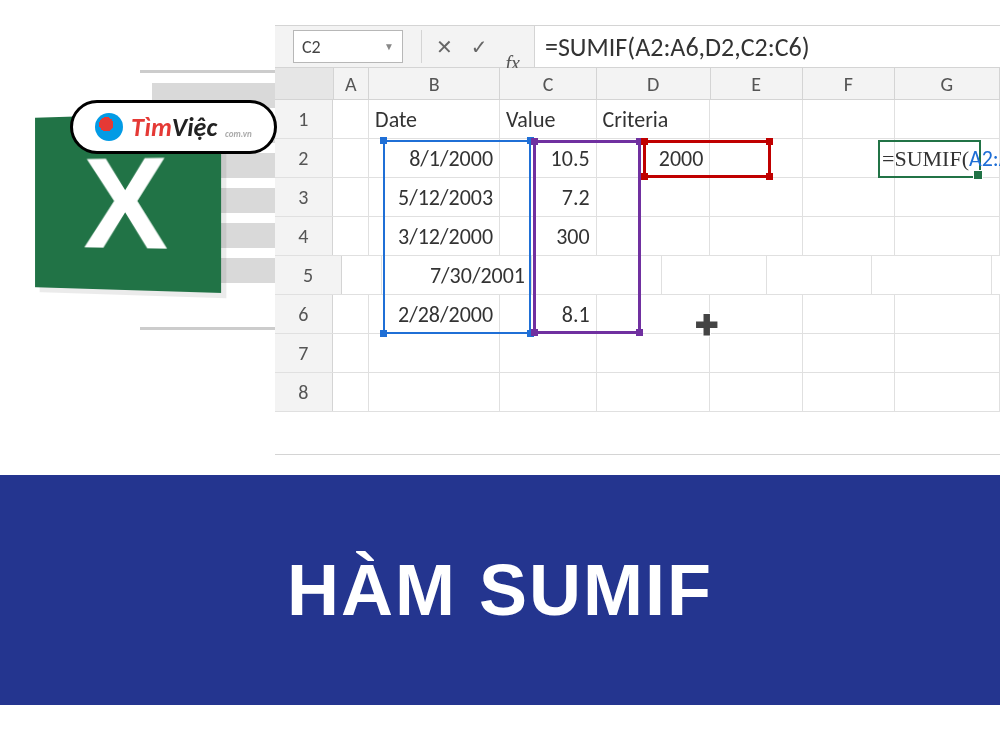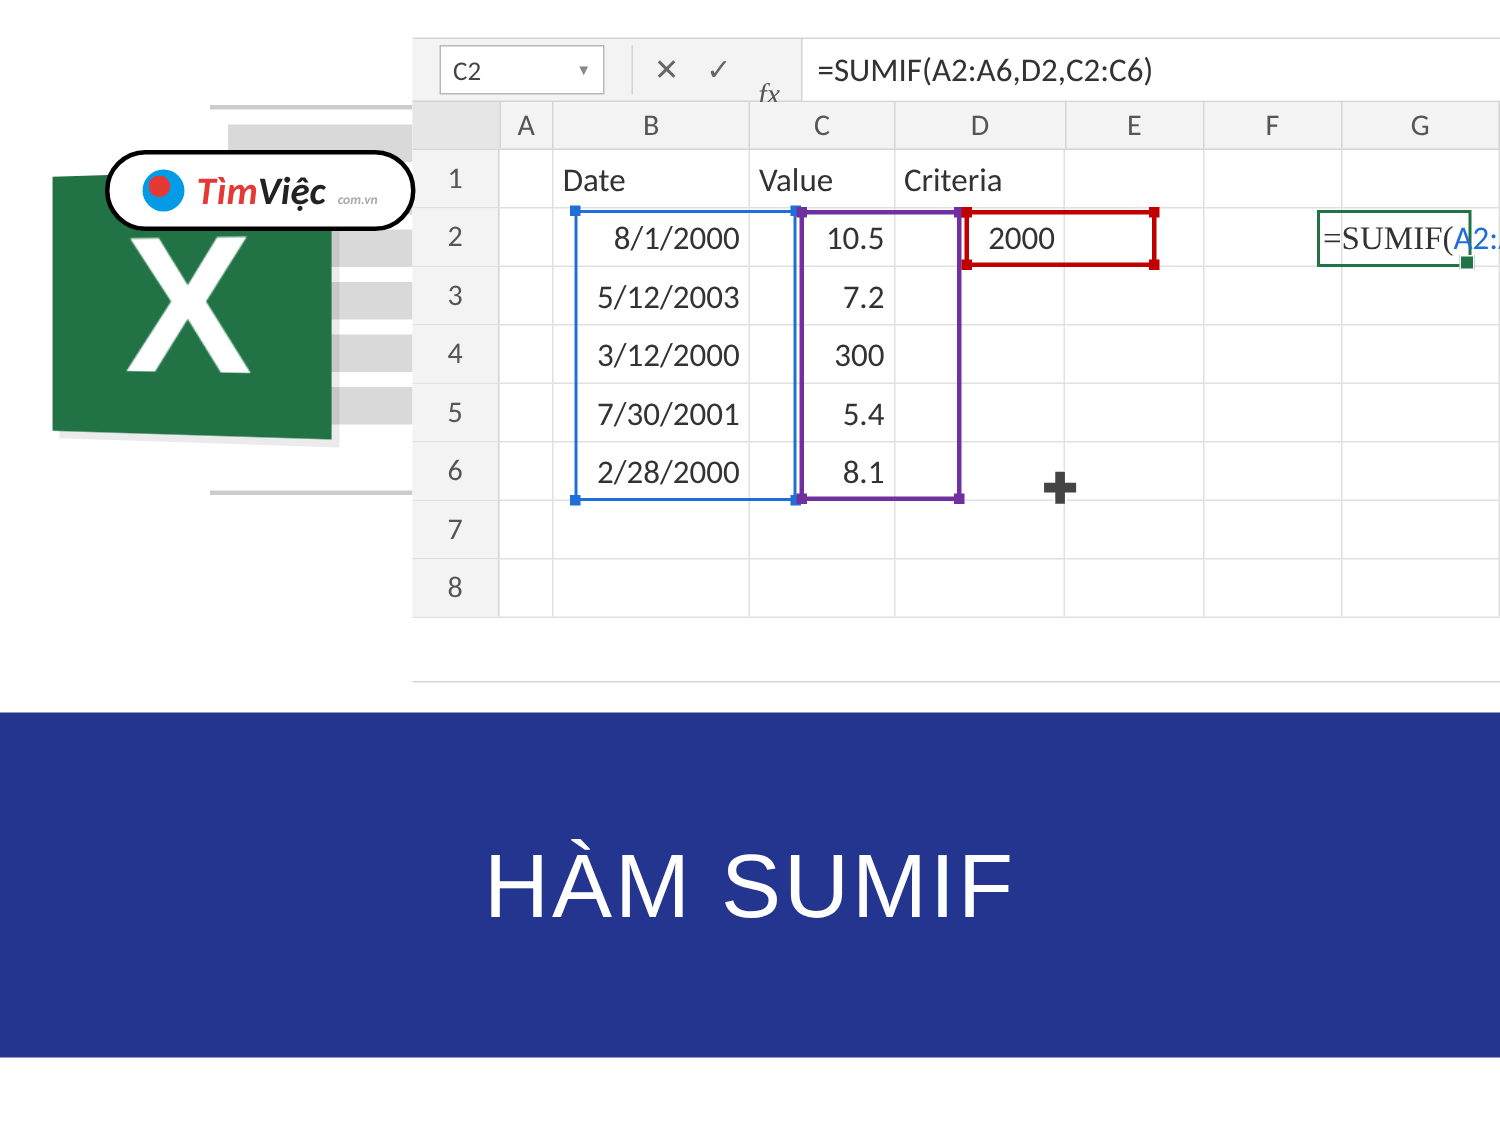"=SUMIF(A2:A6,D2,C2:C6)" .formula-input { font-size: 22px -> 26px }
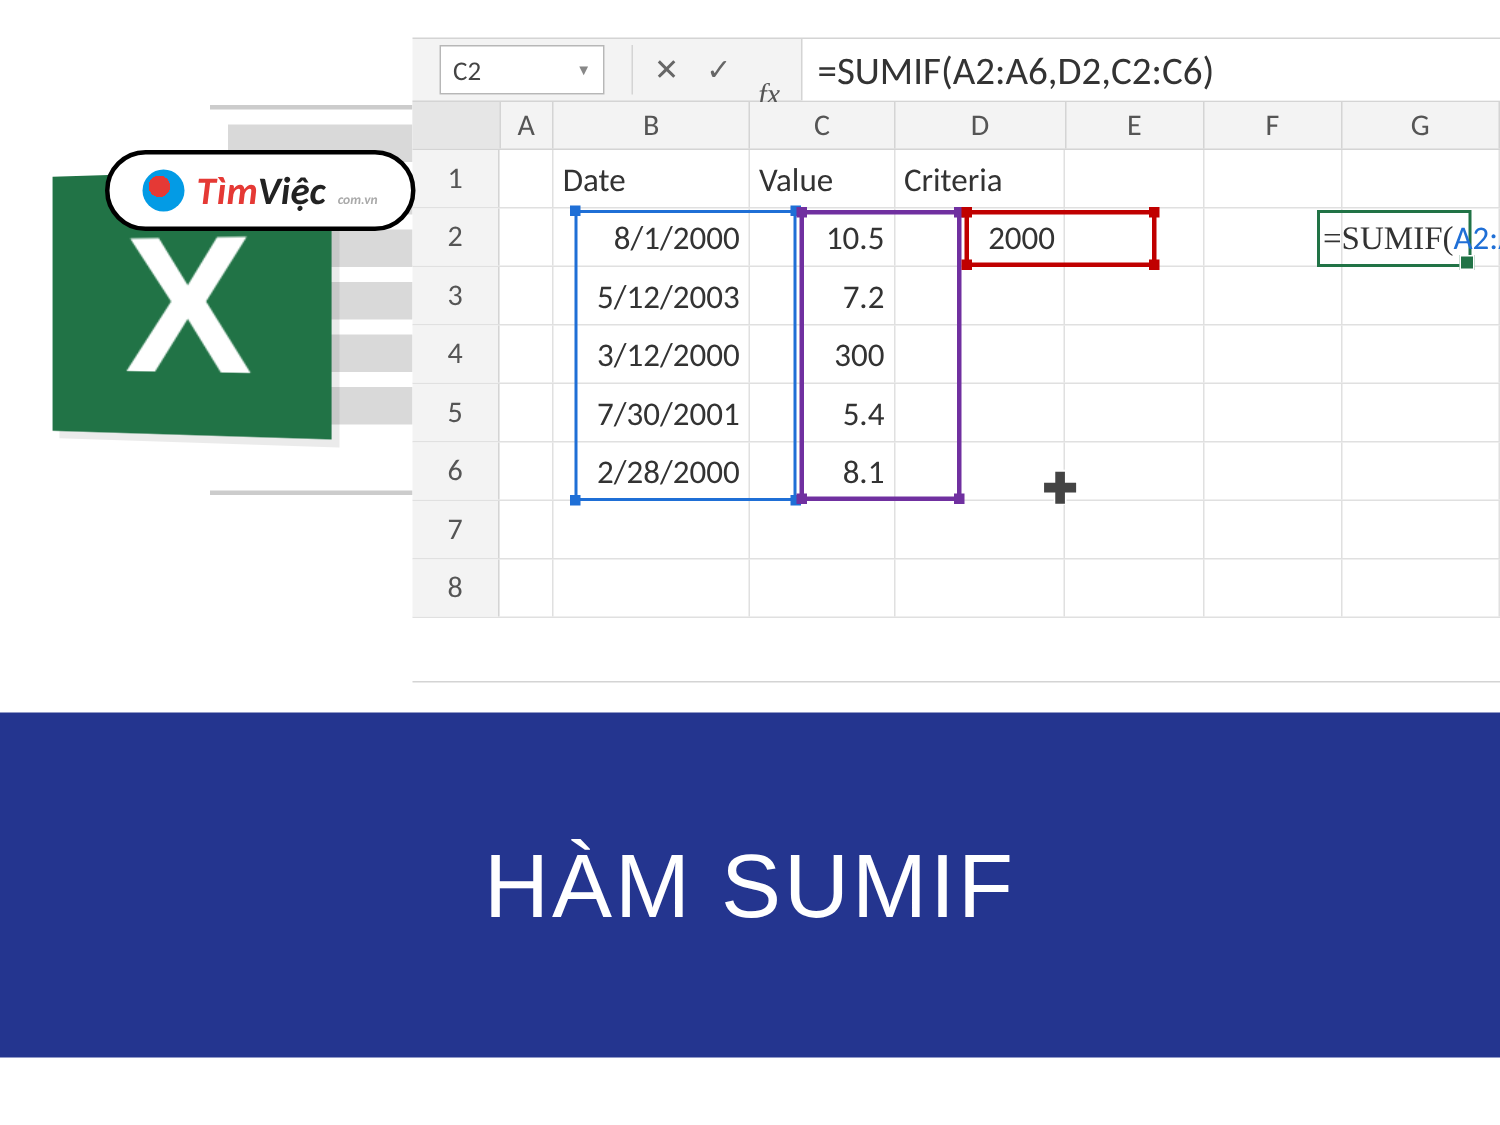"5.4" div.cell { html: <div>5.4</div> -> none }
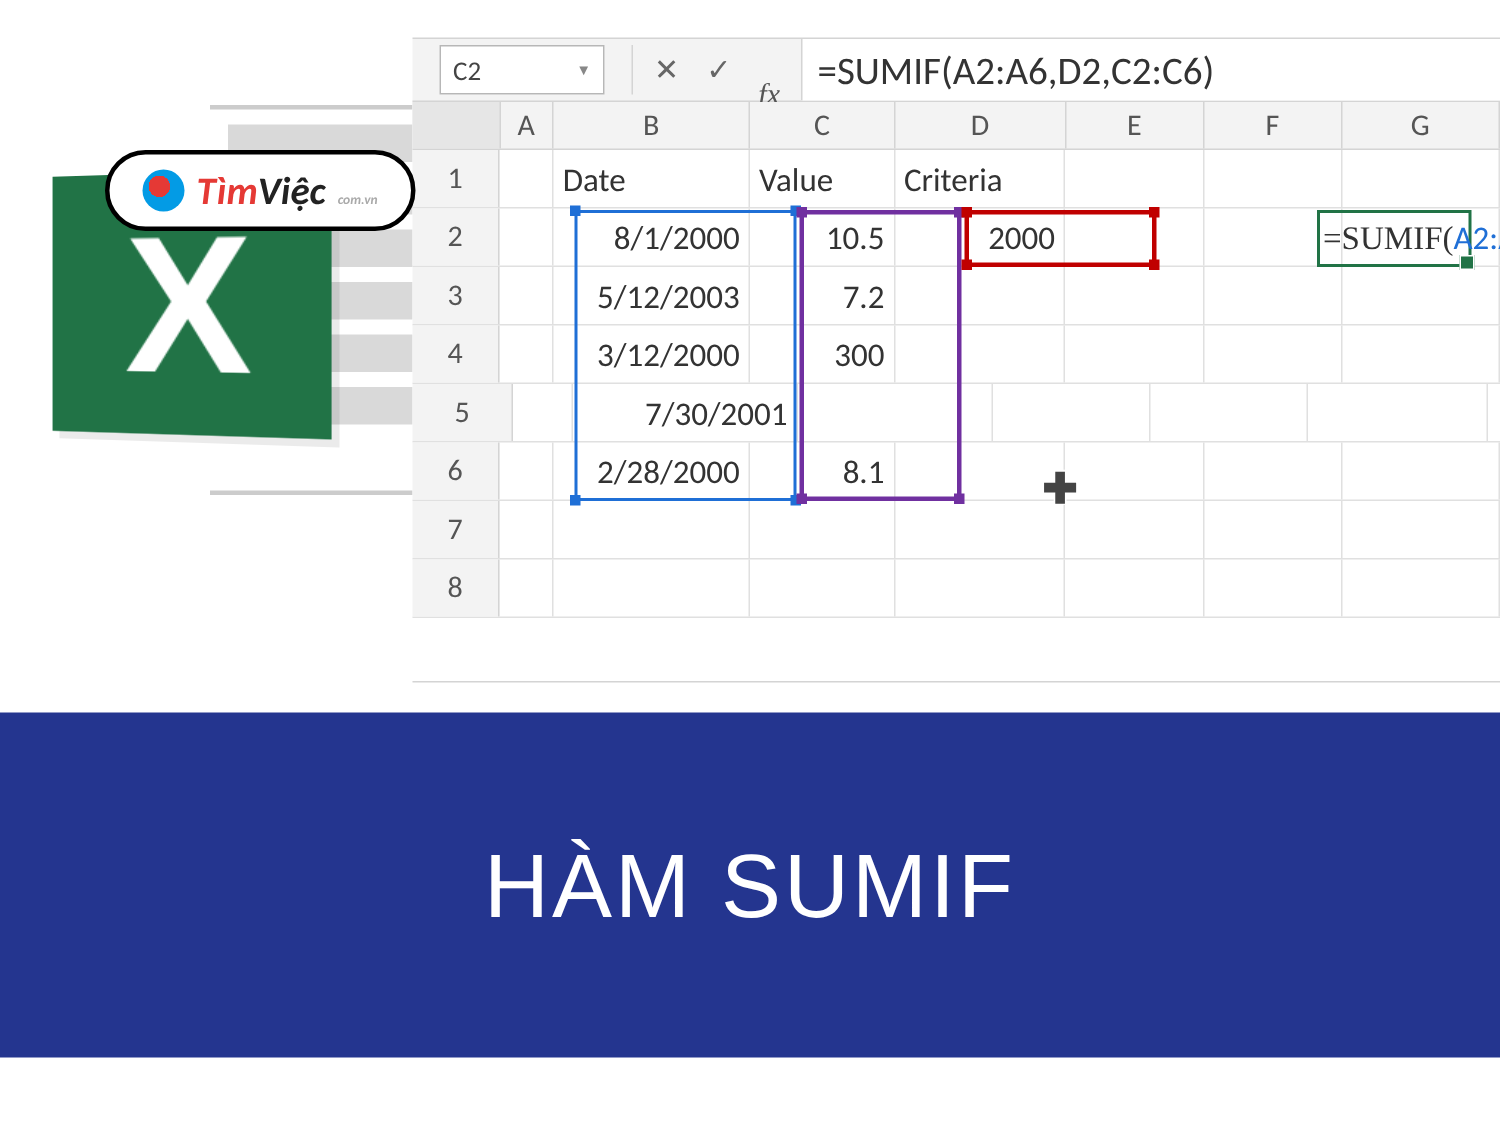"HÀM SUMIF" .banner h1 { font-size: 60px -> 72px; font-weight: 400 -> 700 }
